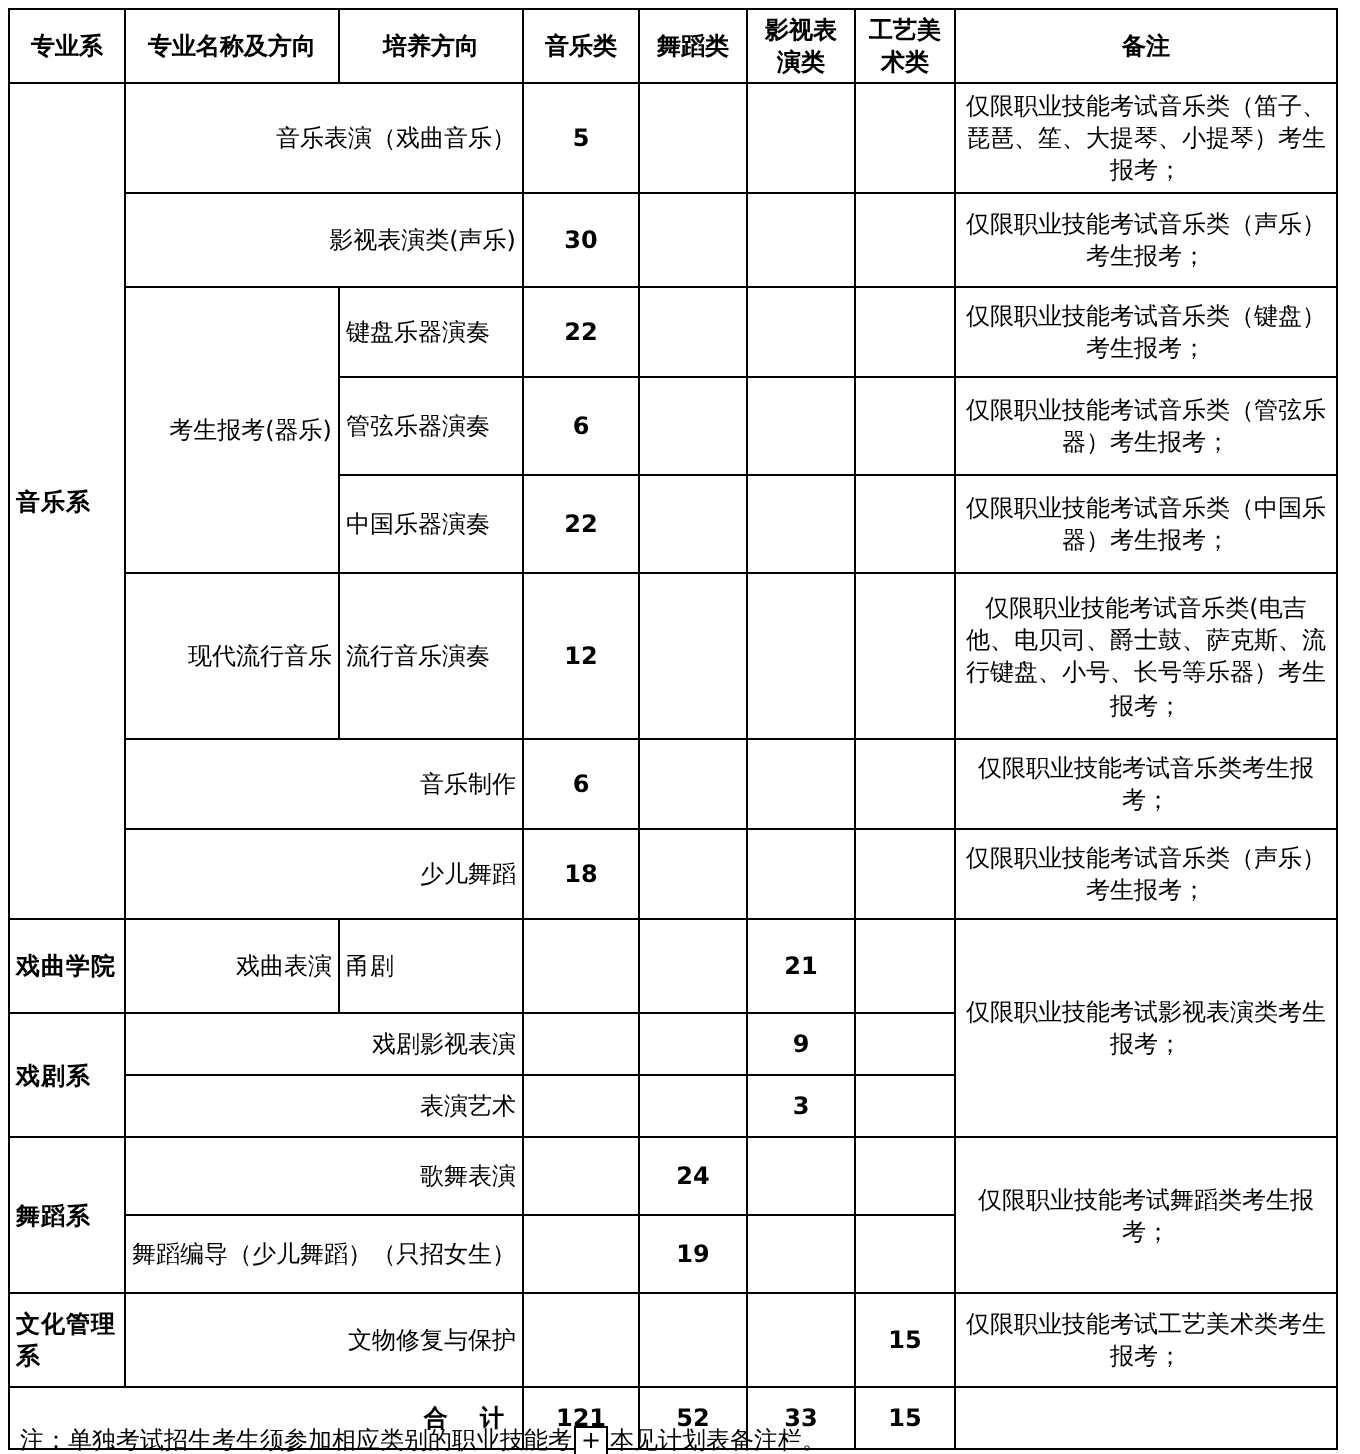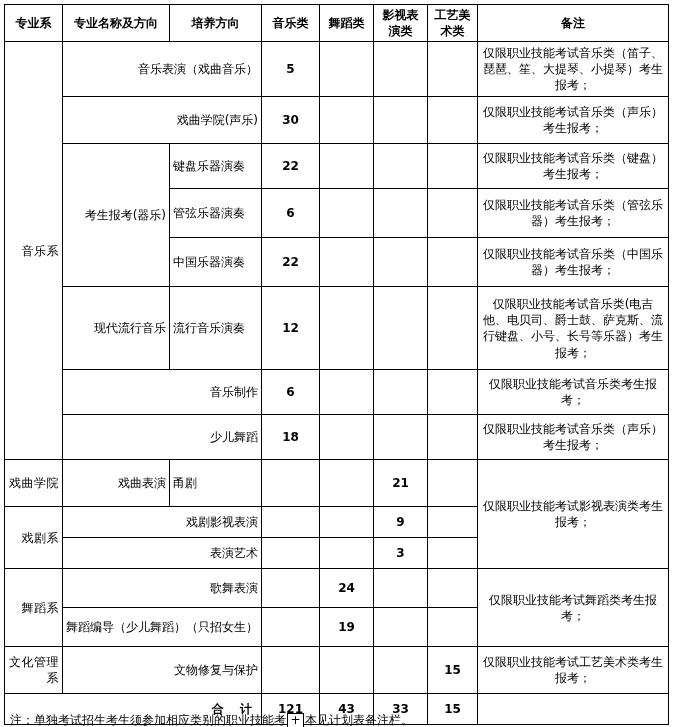"戏曲学院(声乐)" td.major { text: 戏曲学院 -> 影视表演类 }
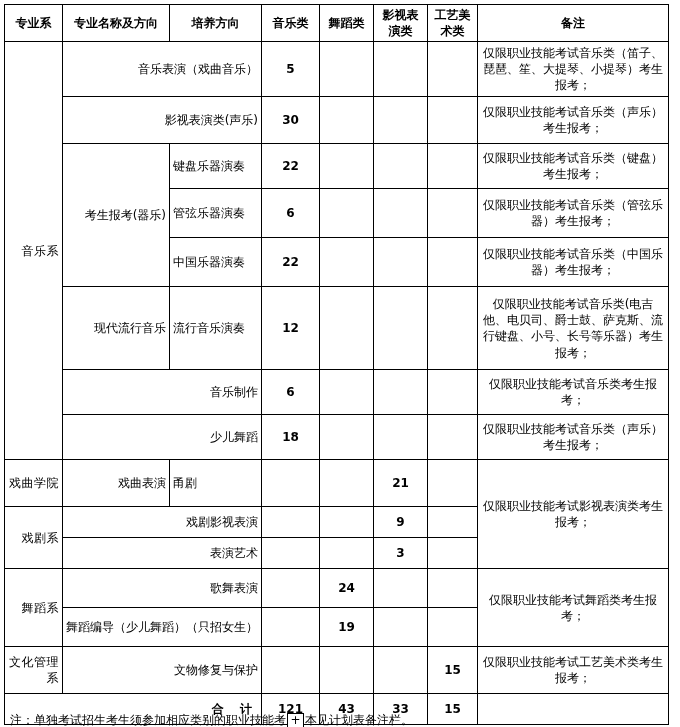"音乐系" td.dept { font-weight: normal -> bold; text-align: right -> left }
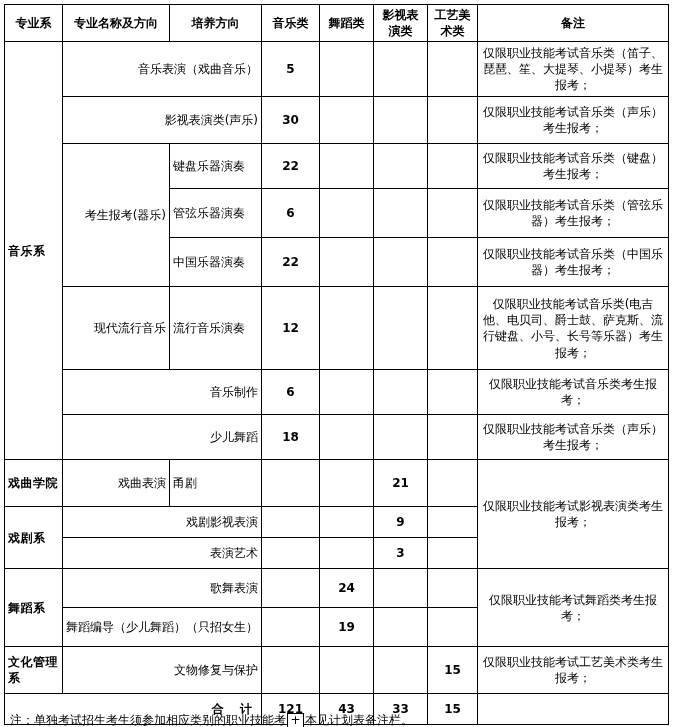"43" td.num { text: 43 -> 52 }
